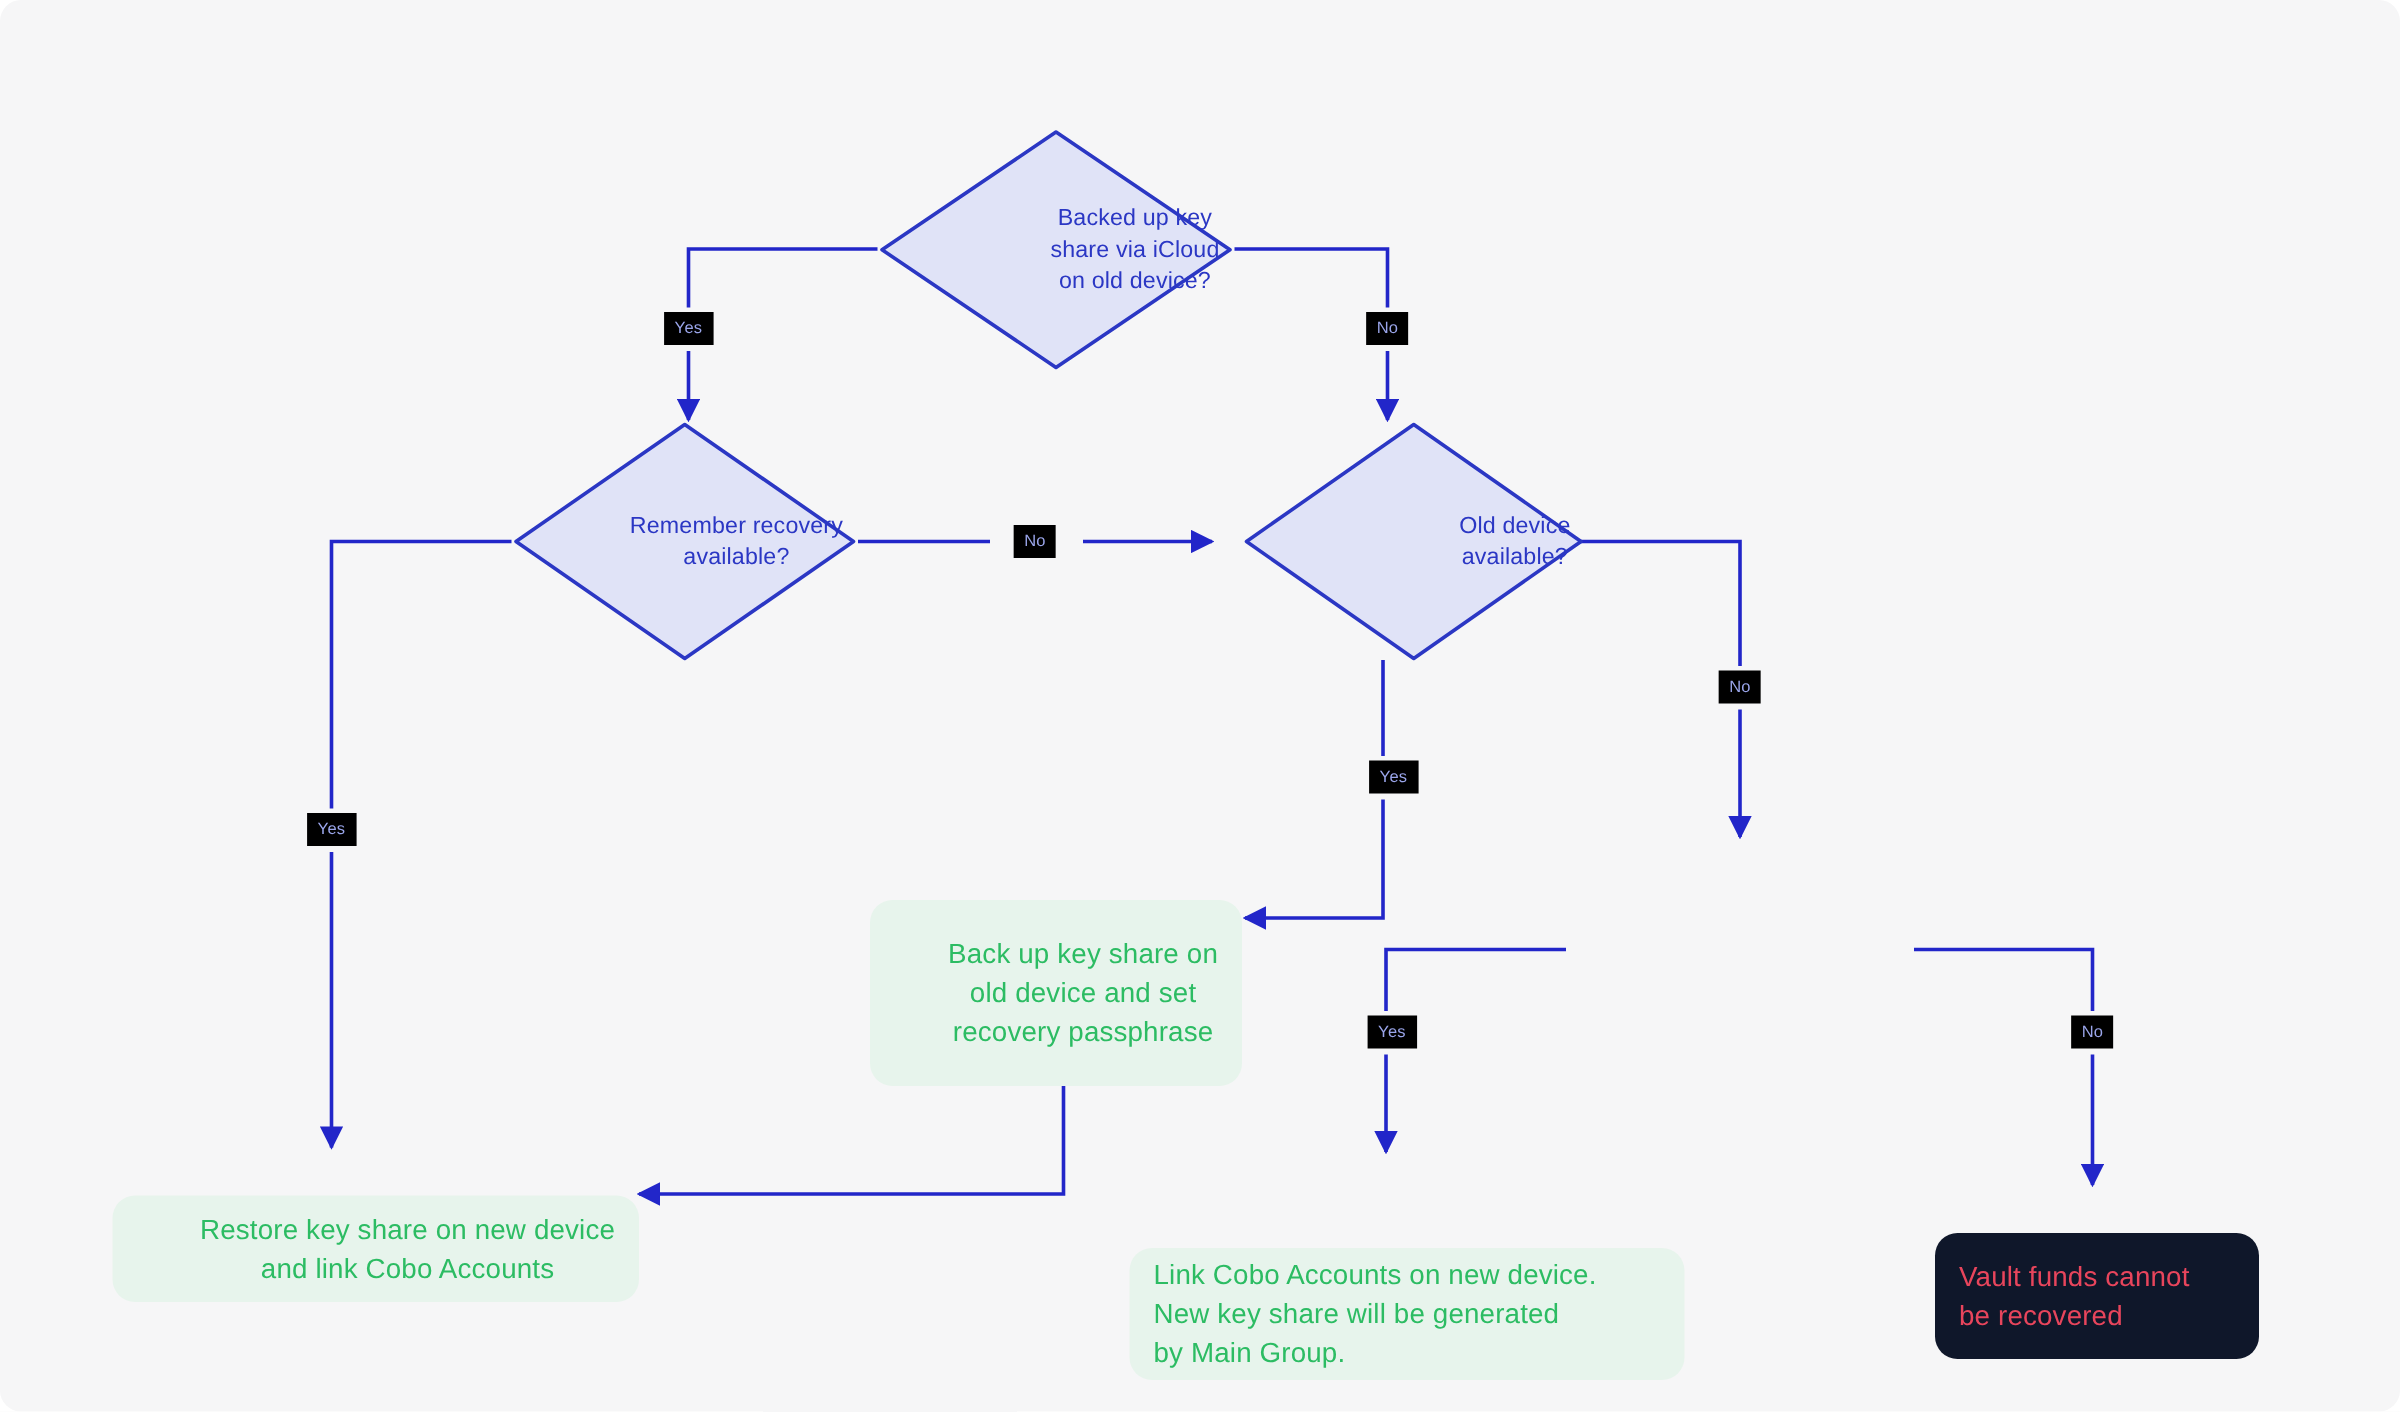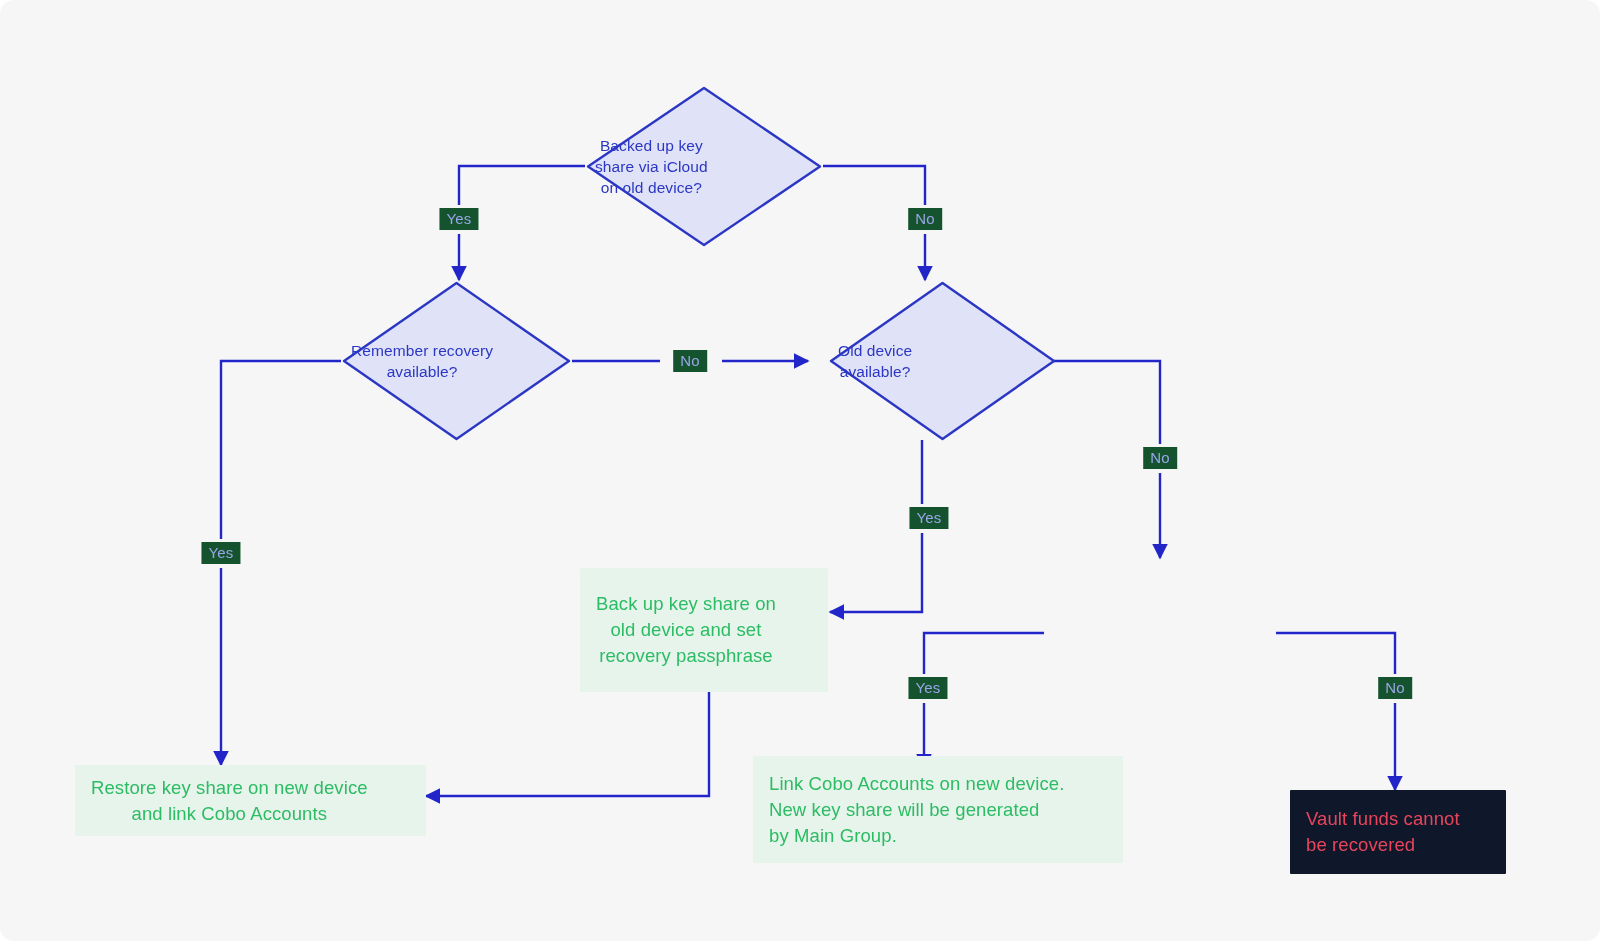"Backed up key" .node { justify-content: flex-start -> flex-end }
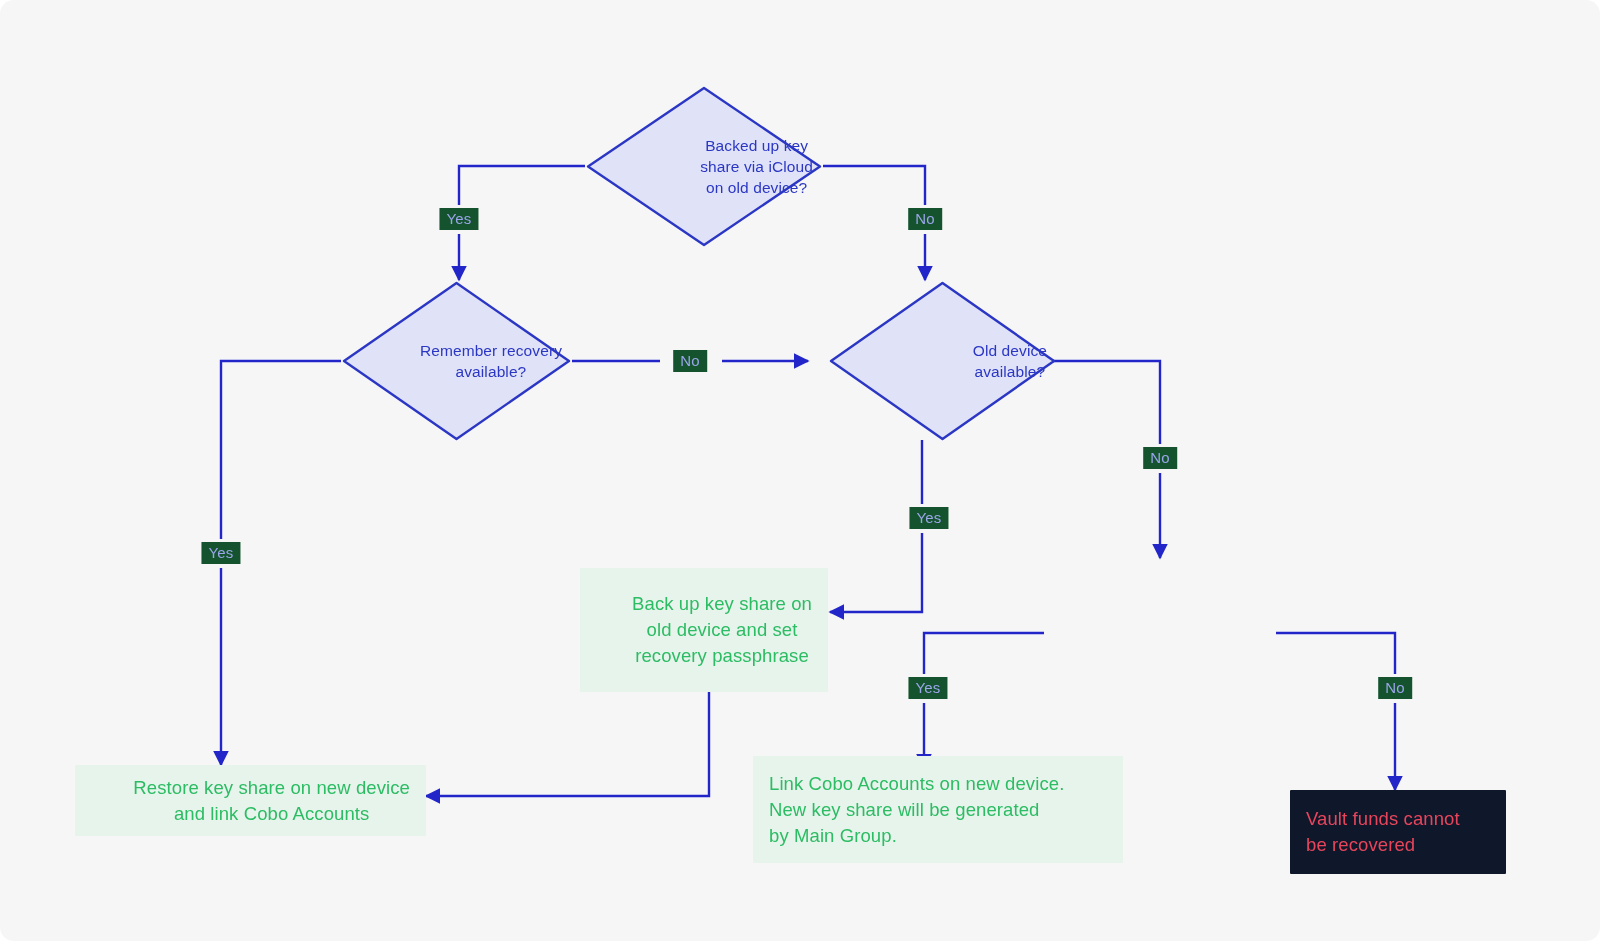"Yes" .edge-label { background: #14532d -> #000000; font-size: 15px -> 11px }
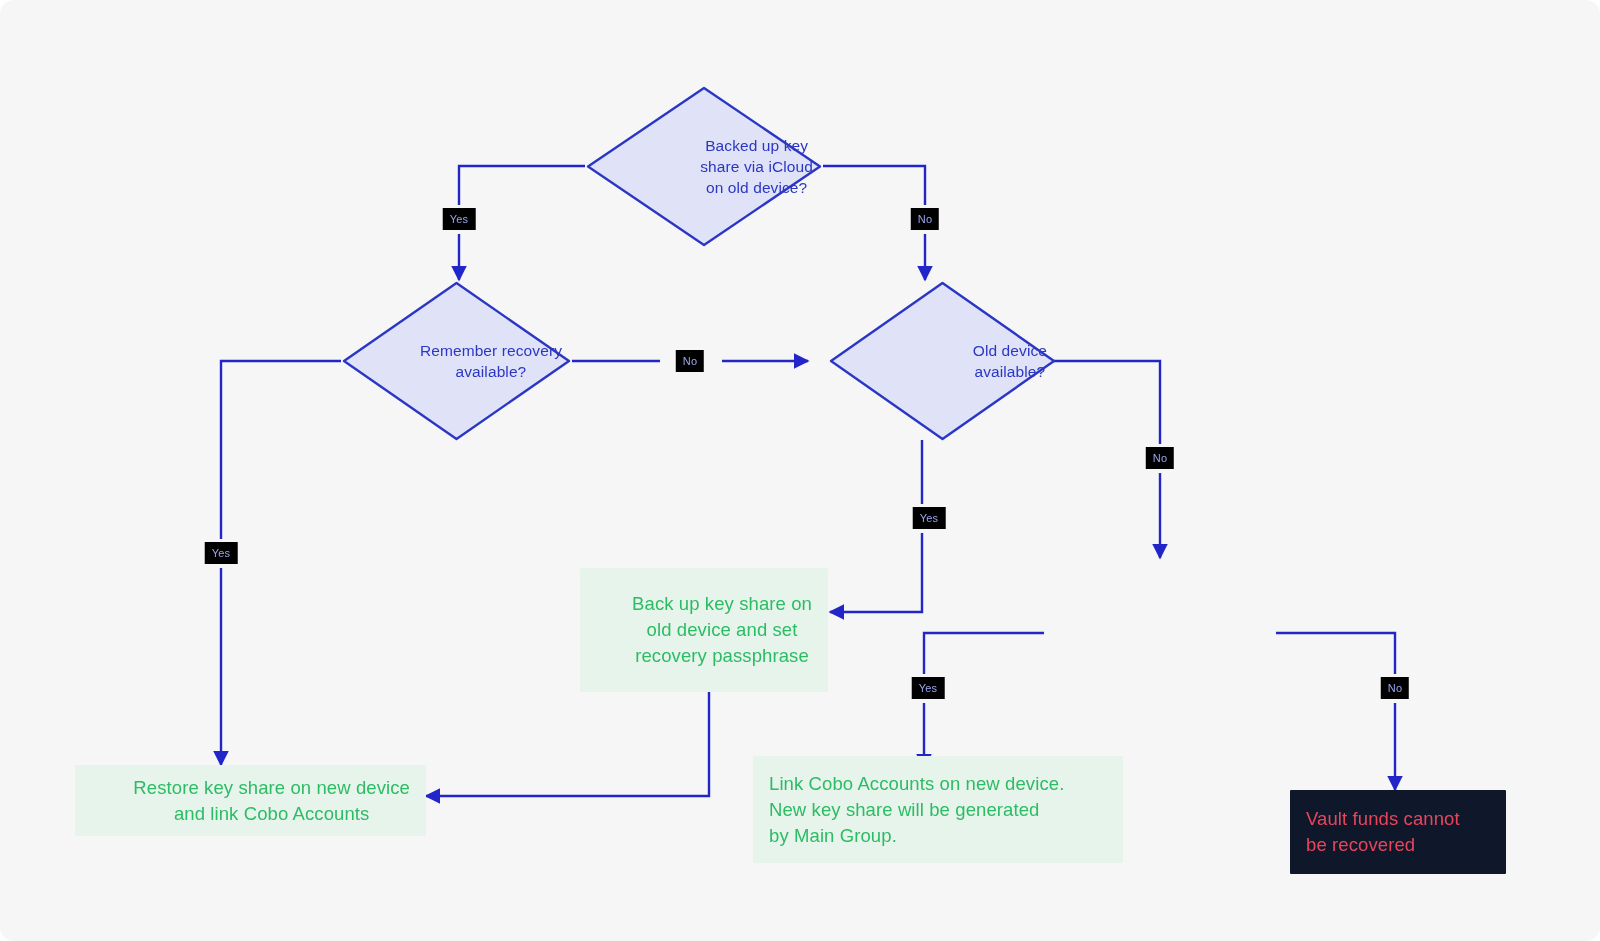"Back up key share on" .rect { border-radius: 1px -> 15px; margin-top: none -> 32px }
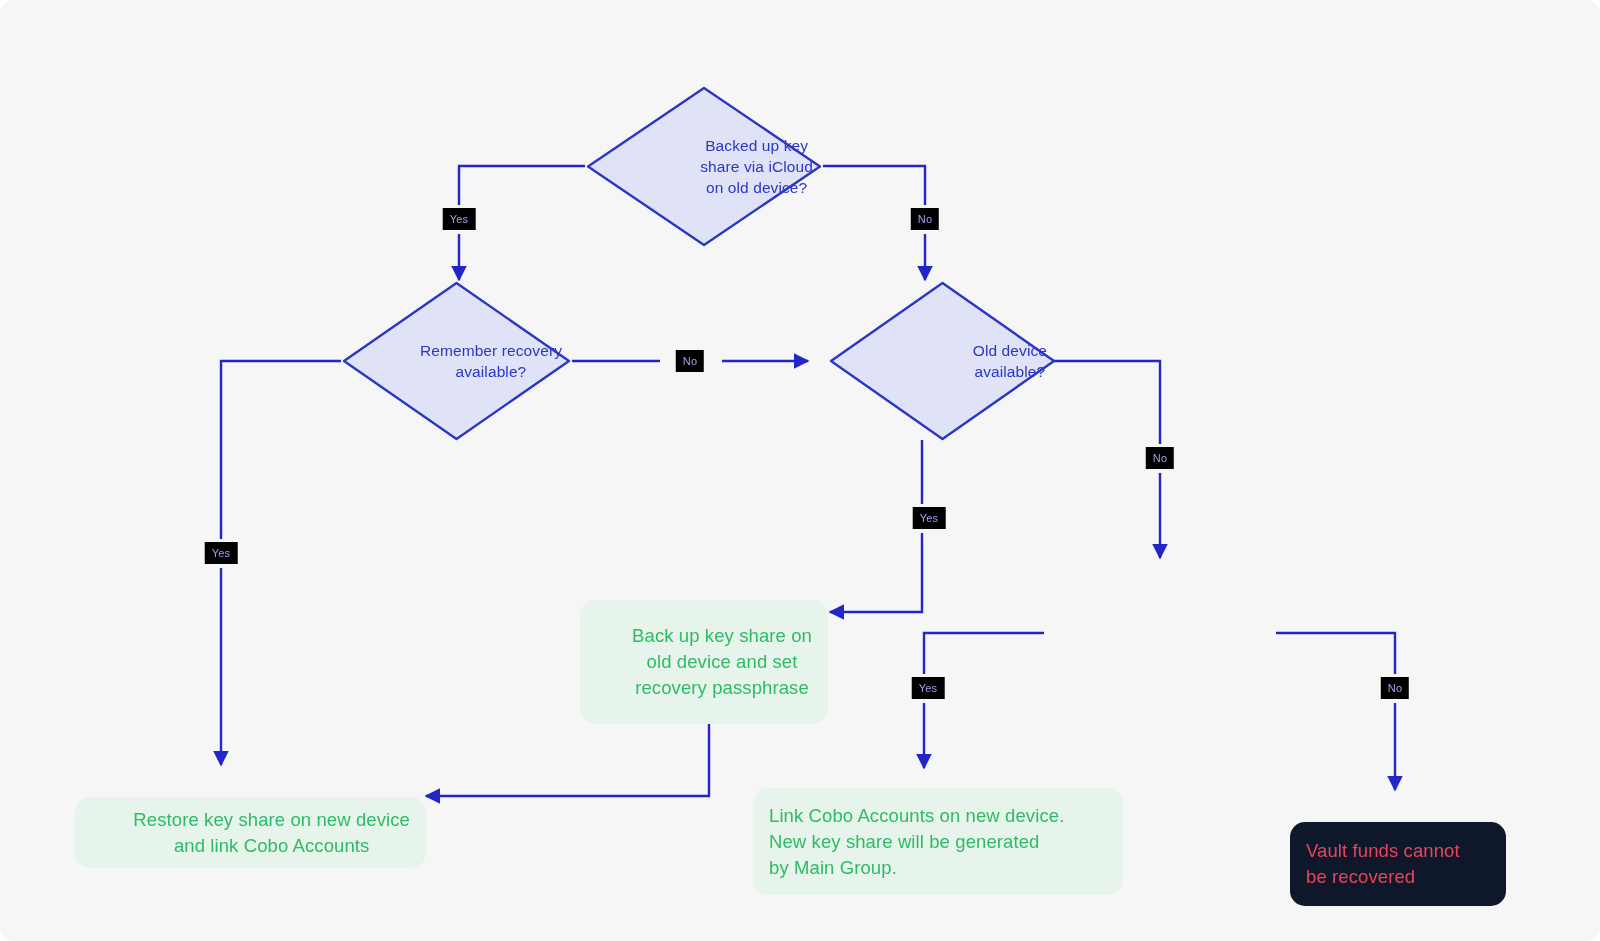"Link Cobo Accounts on new" div.node { height: 107px -> 88px; top: 756px -> 800px }
